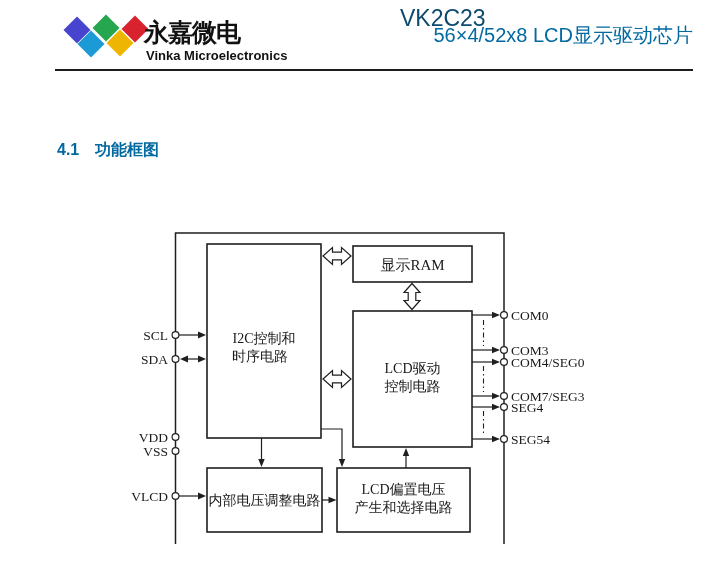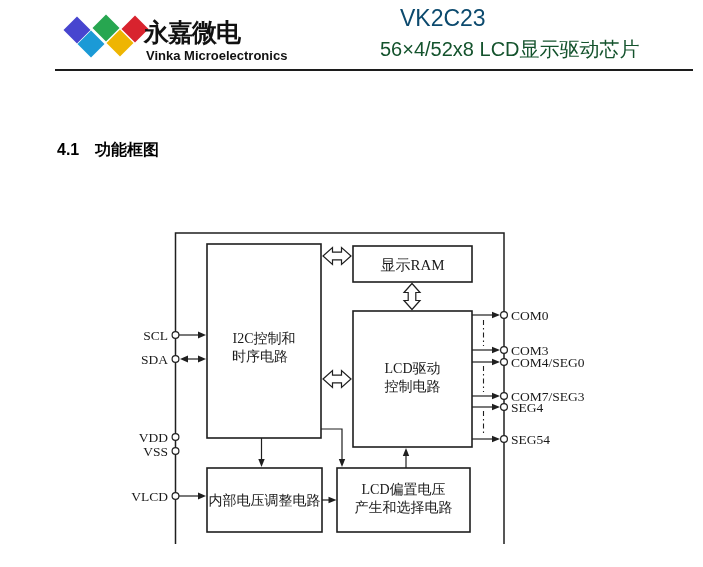"56×4/52x8 LCD显示驱动芯片" .subtitle { color: #14532d -> #0369a1; text-align: left -> right; top: 36px -> 22px }
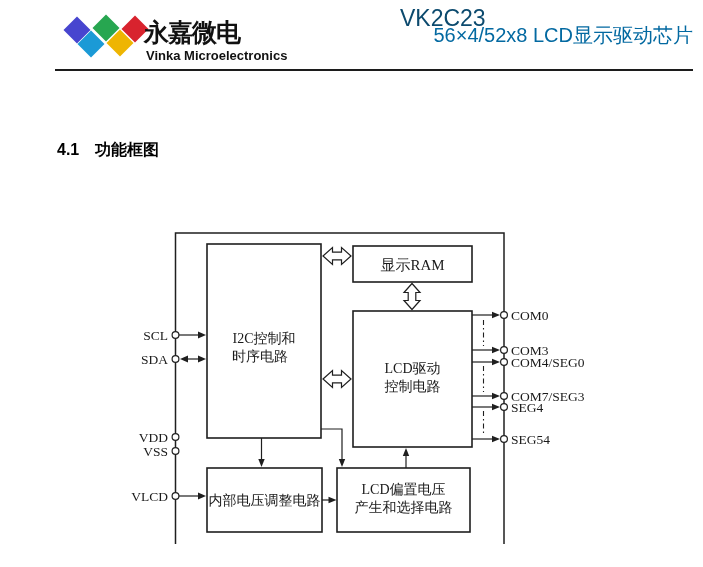"4.1 功能框图" .h2 { color: #000000 -> #0369a1 }
